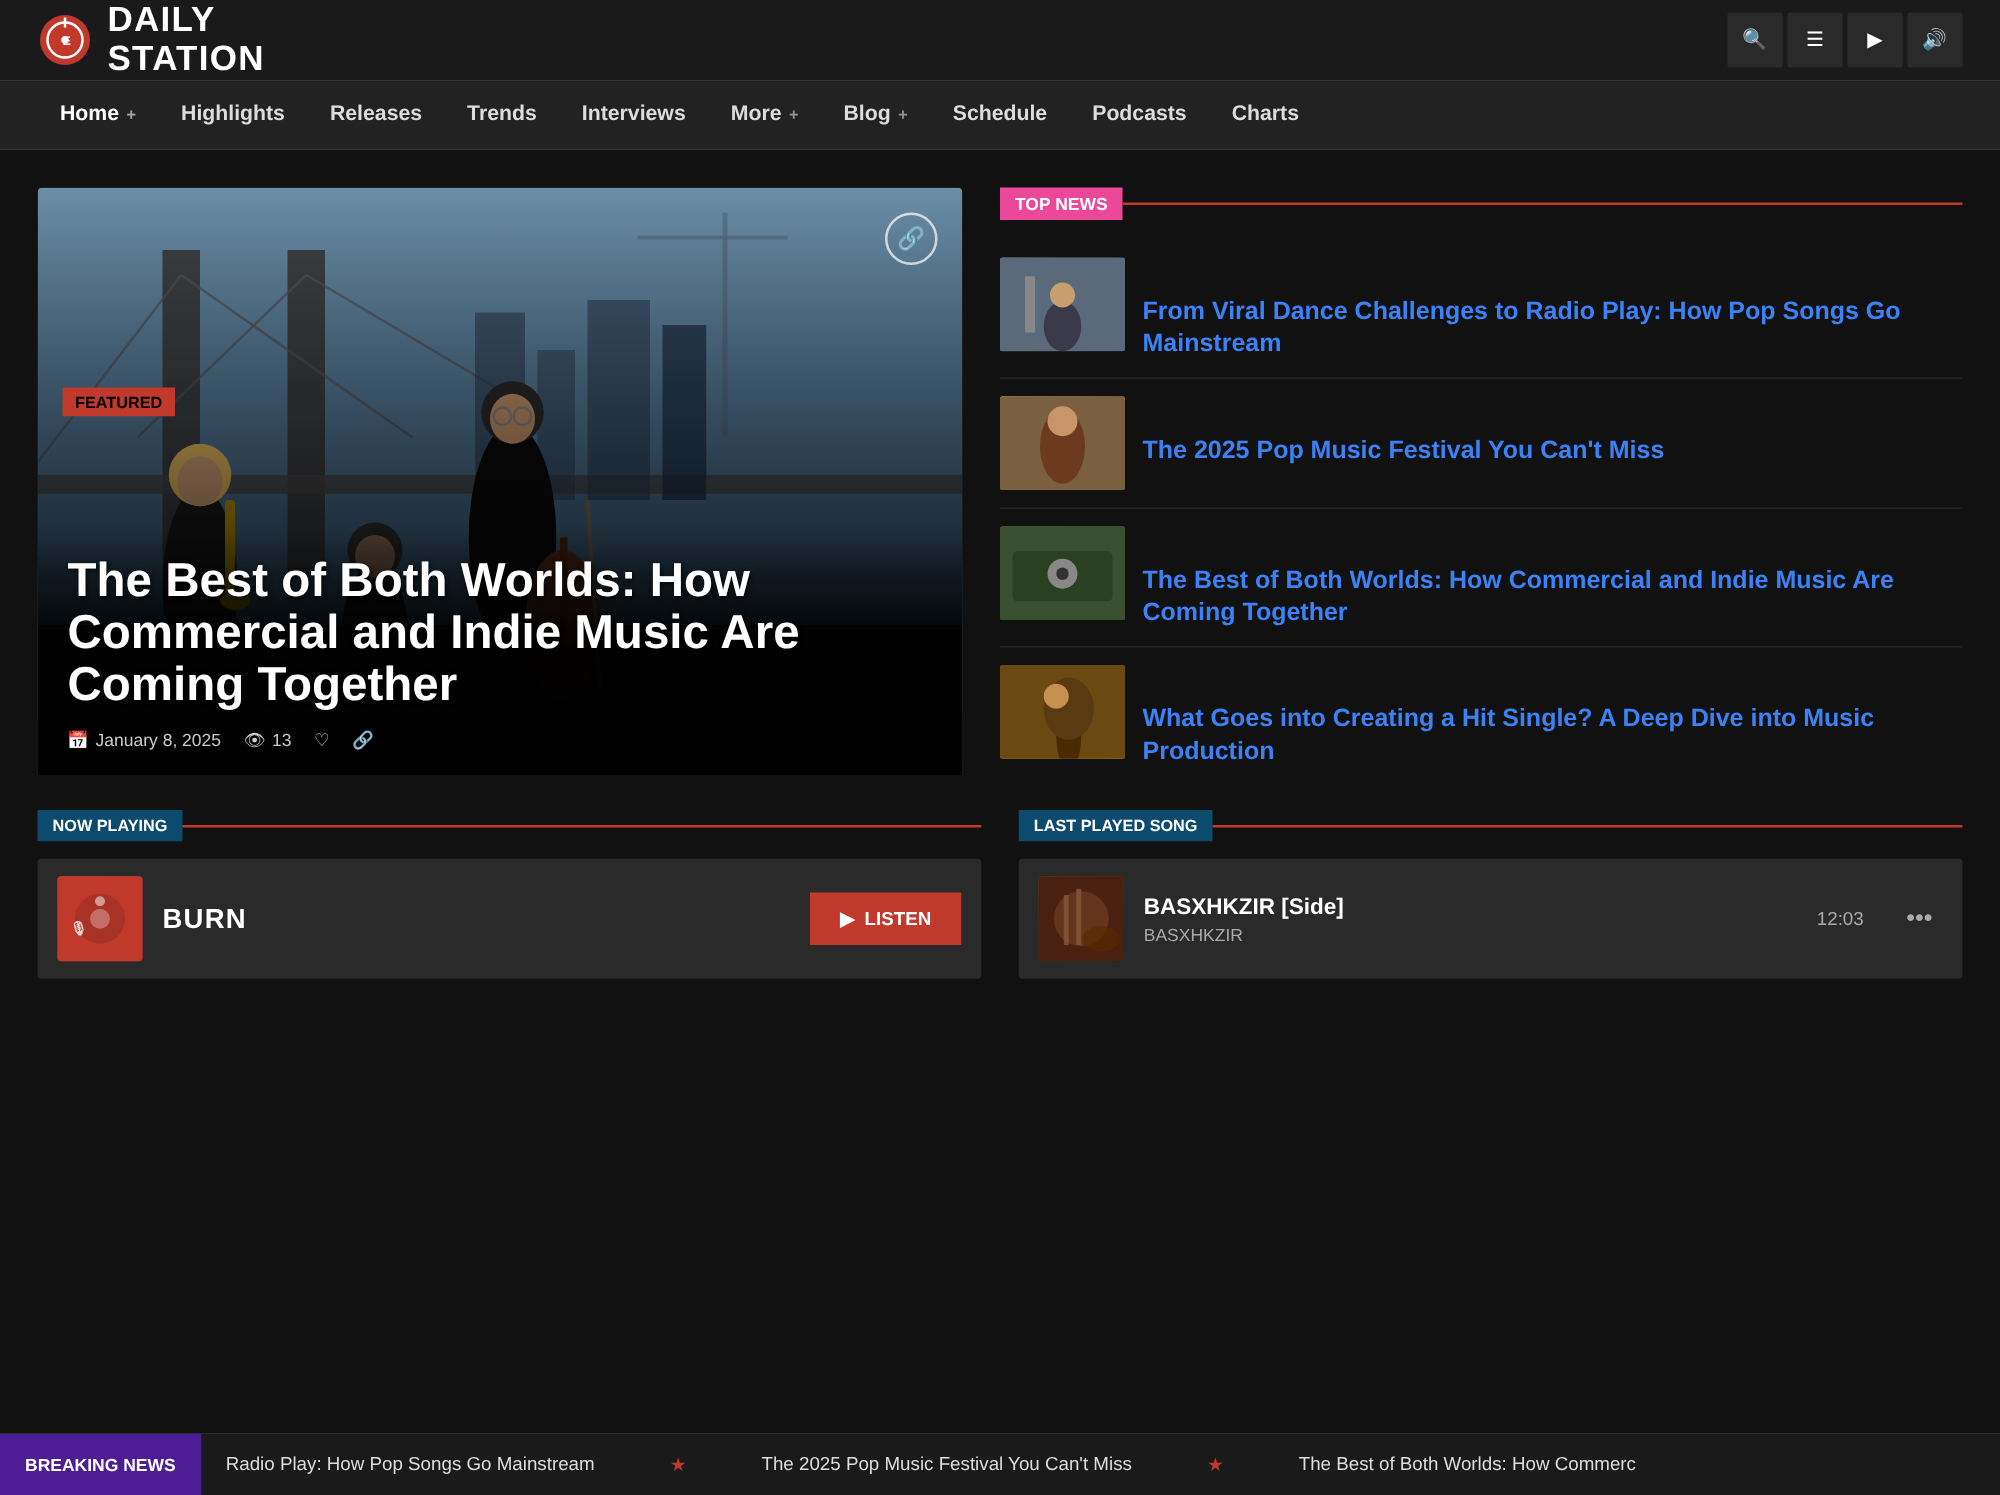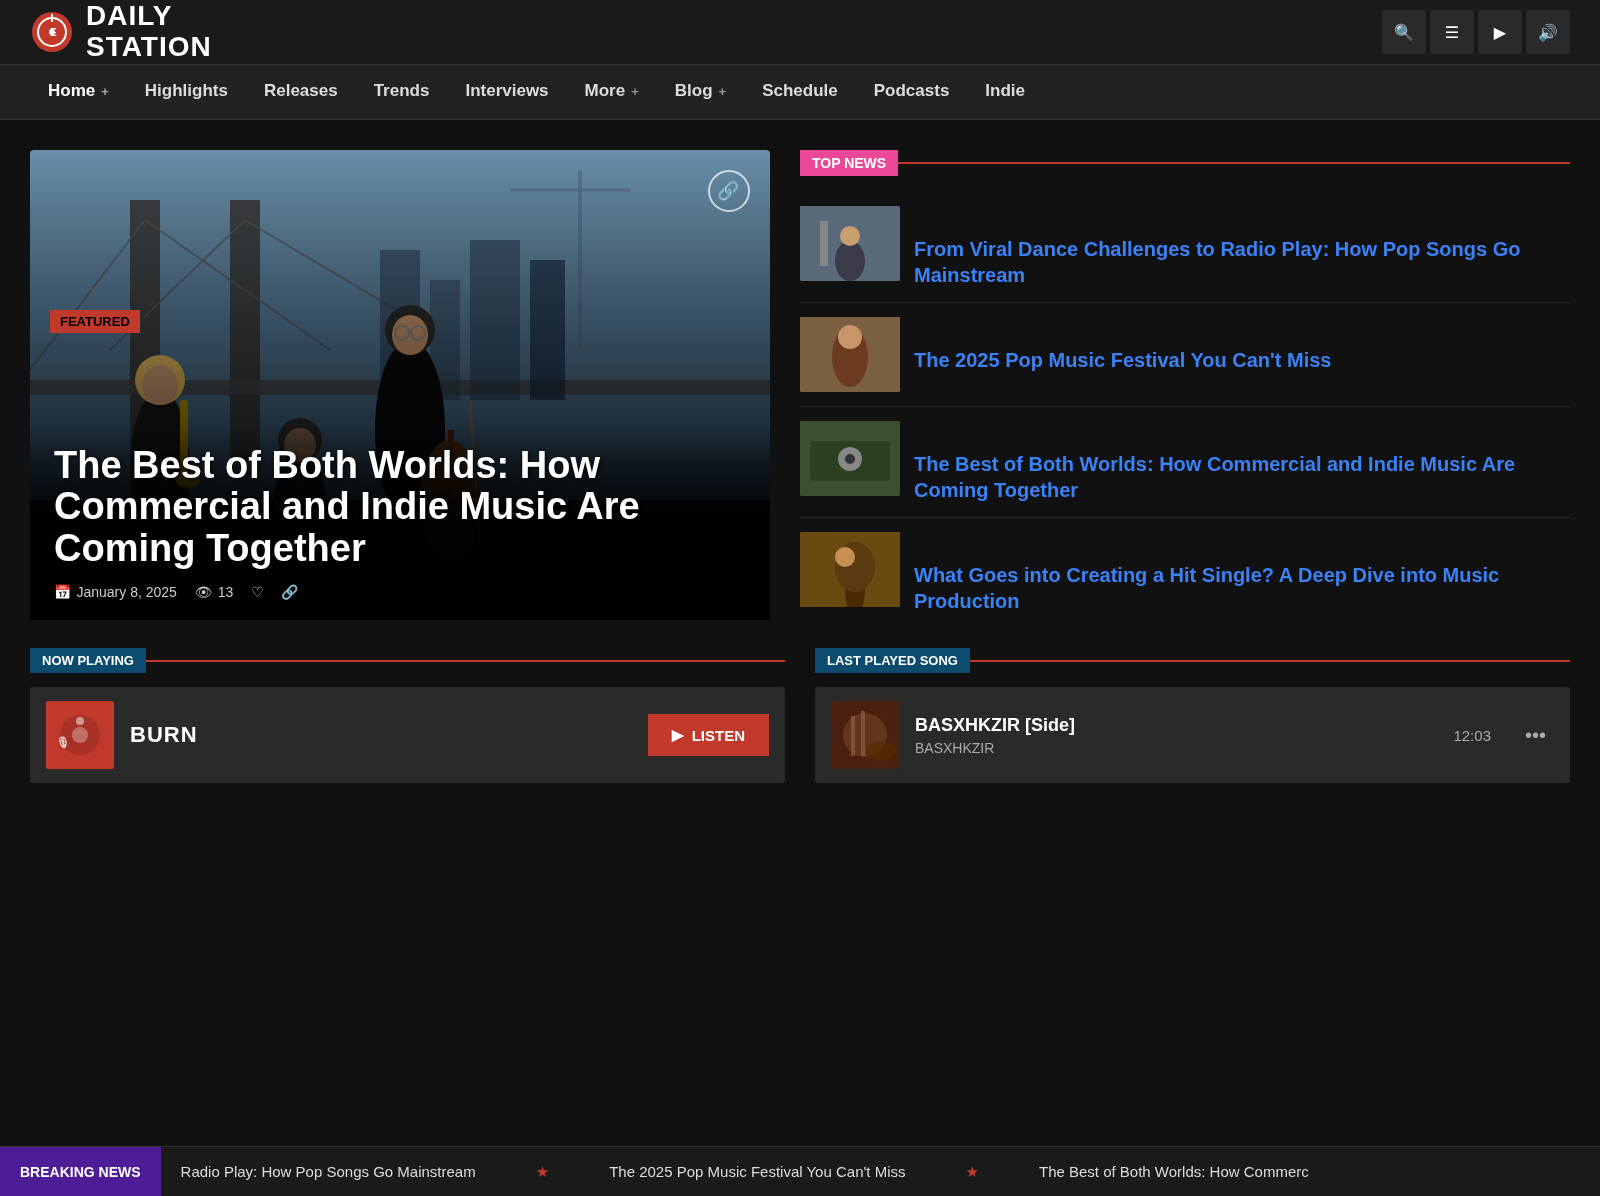"Indie" span { text: Indie -> Charts }
